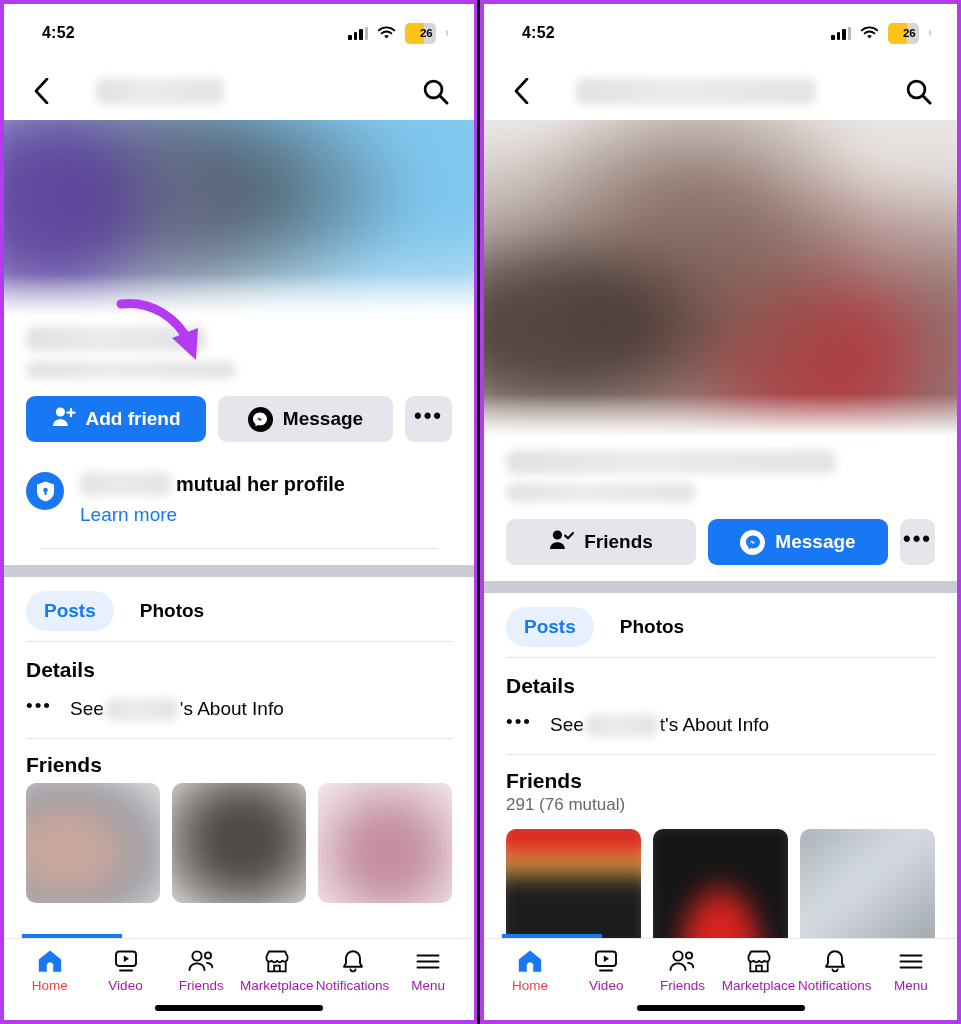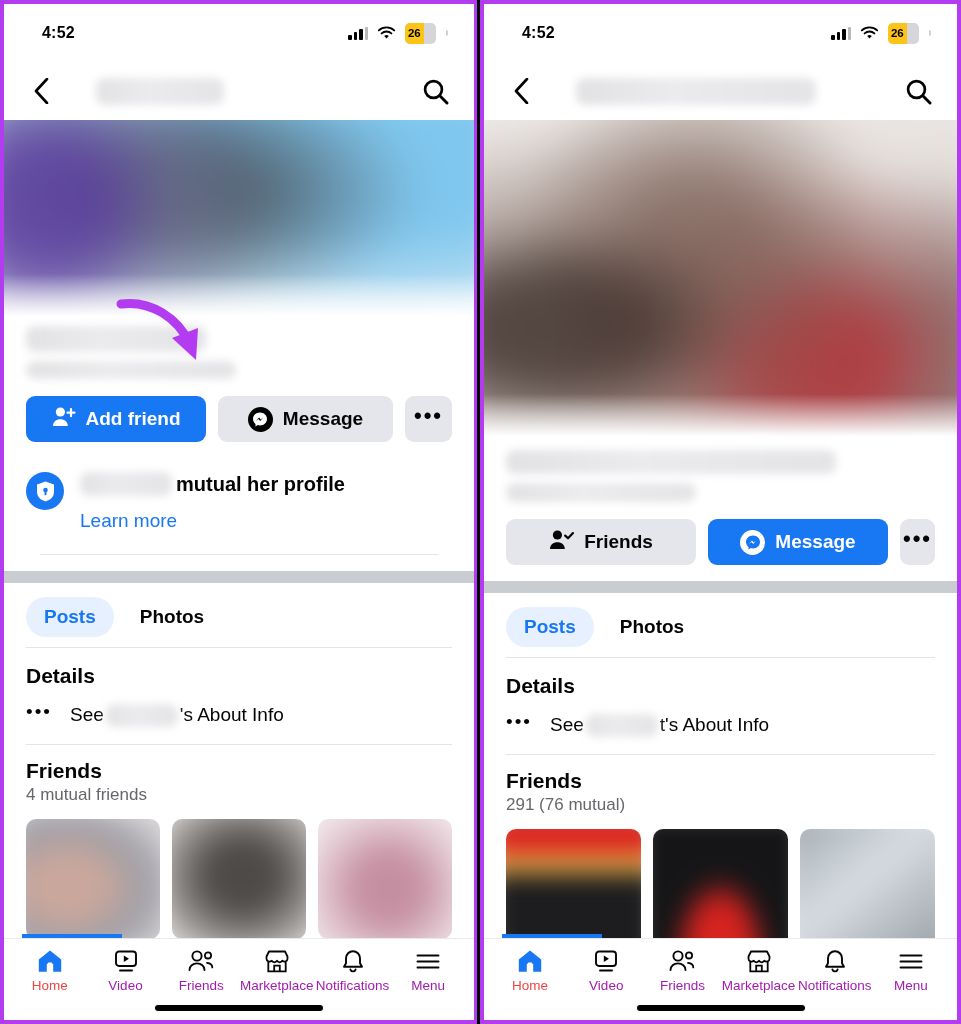"26" .battery { padding-left: none -> 12px }
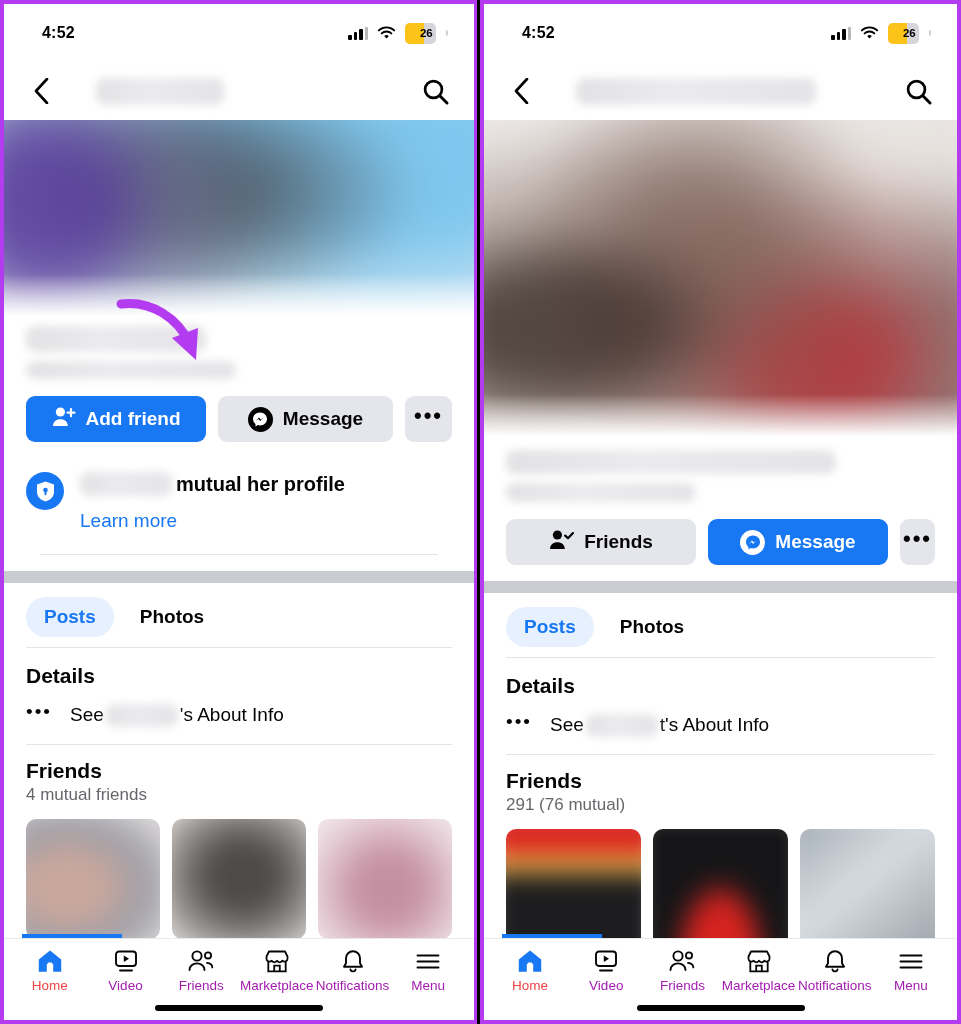"Learn more" .learn { margin-top: 14px -> 8px }
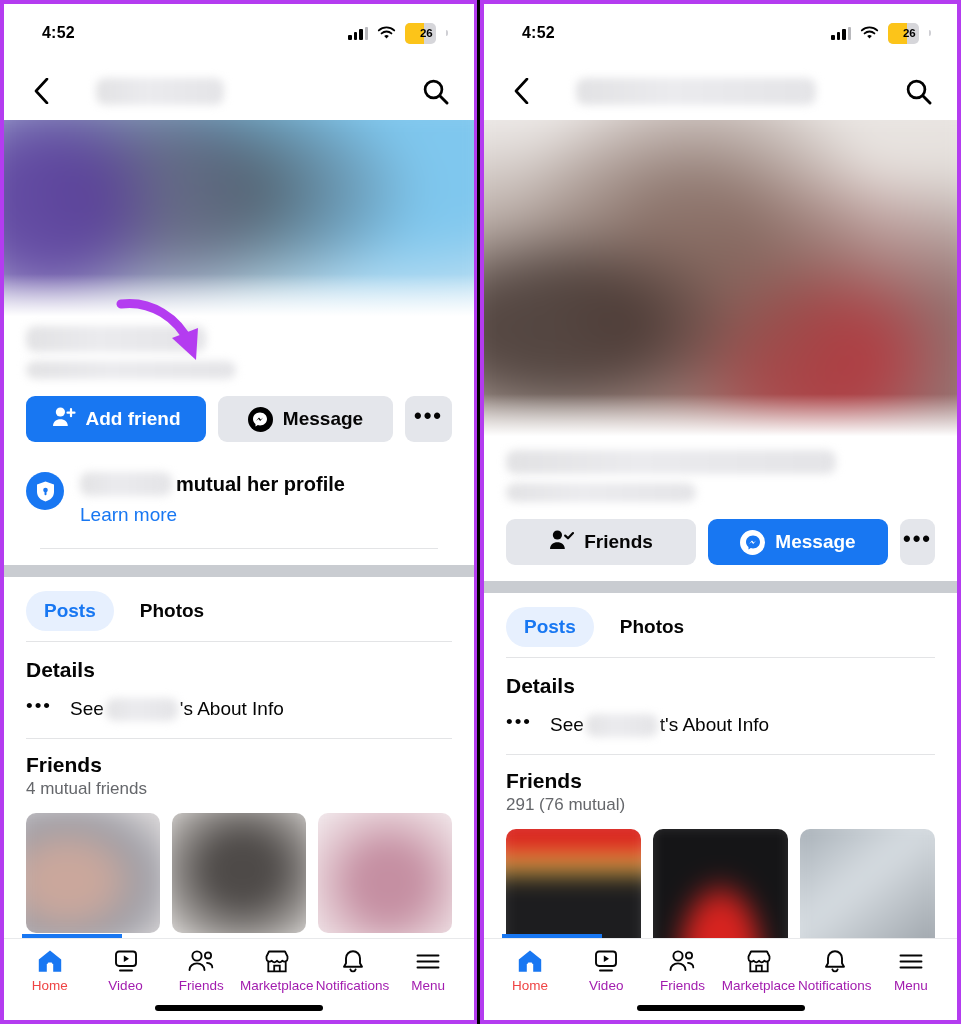"4 mutual friends" div.friends-sub { html: <div>4 mutual friends</div> -> none }
